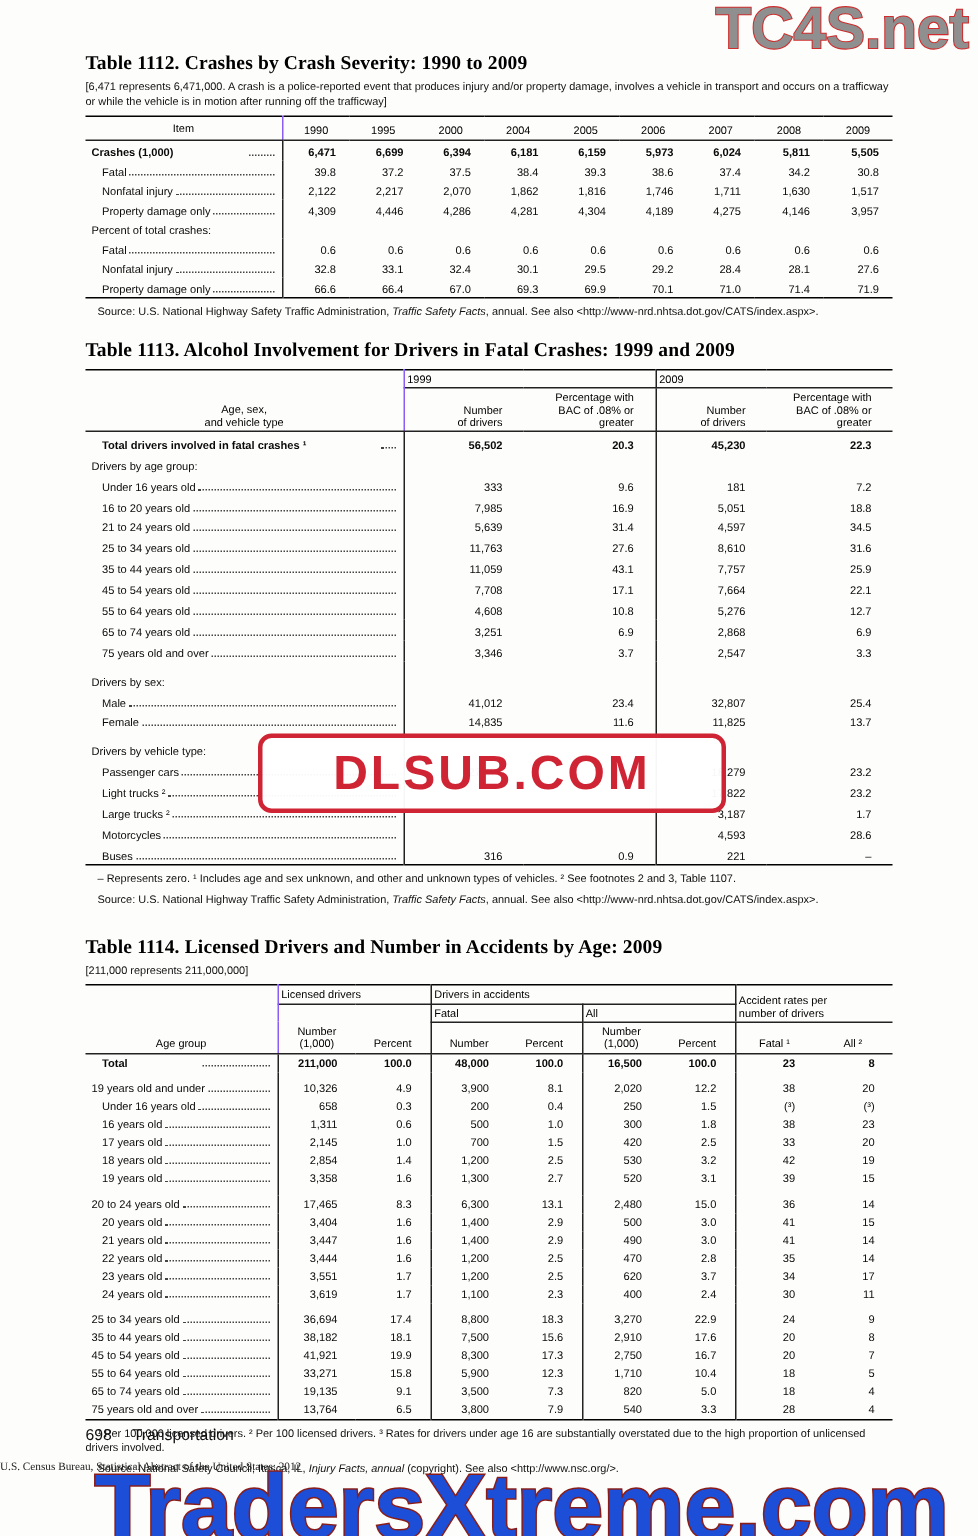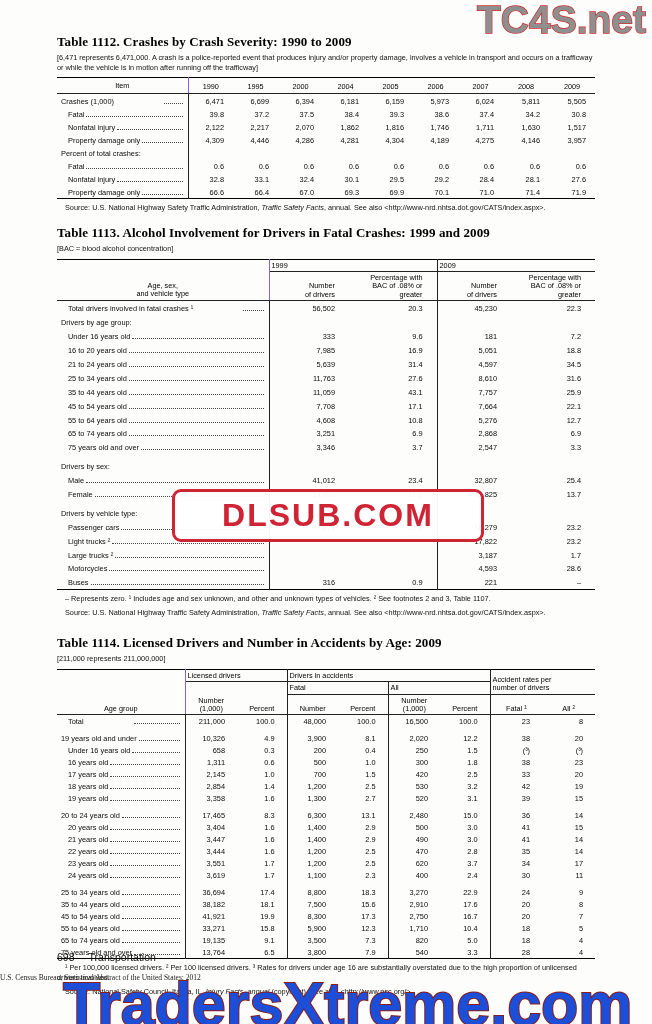"Crashes (1,000)" .b { font-weight: normal -> bold }
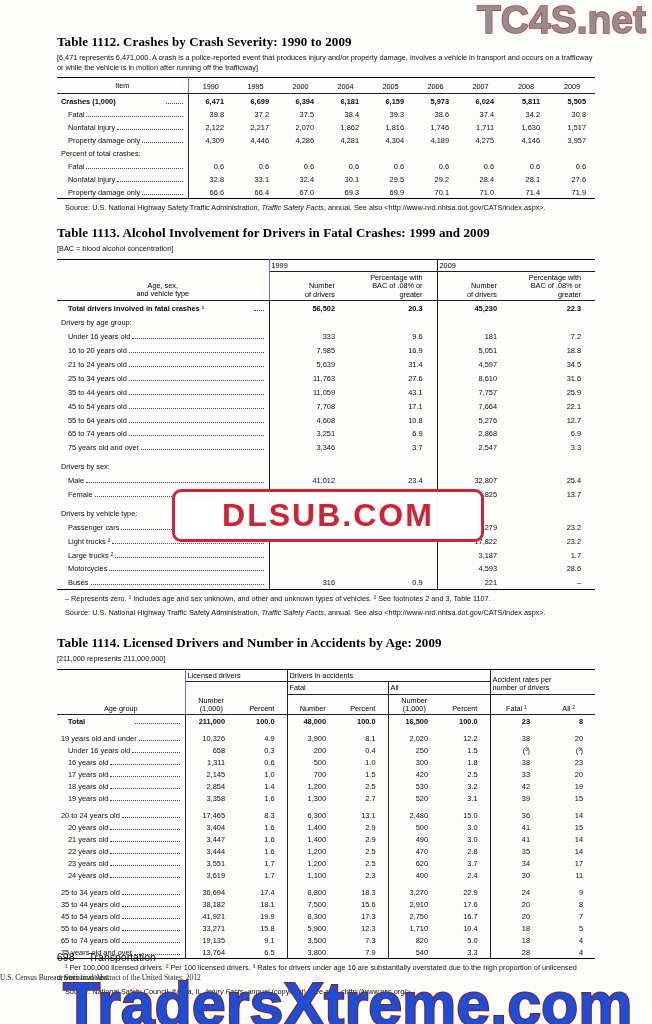"[BAC = blood alcohol concentration]" p.bracket { html: <p>[BAC = blood alcohol concentration]</p> -> none }
